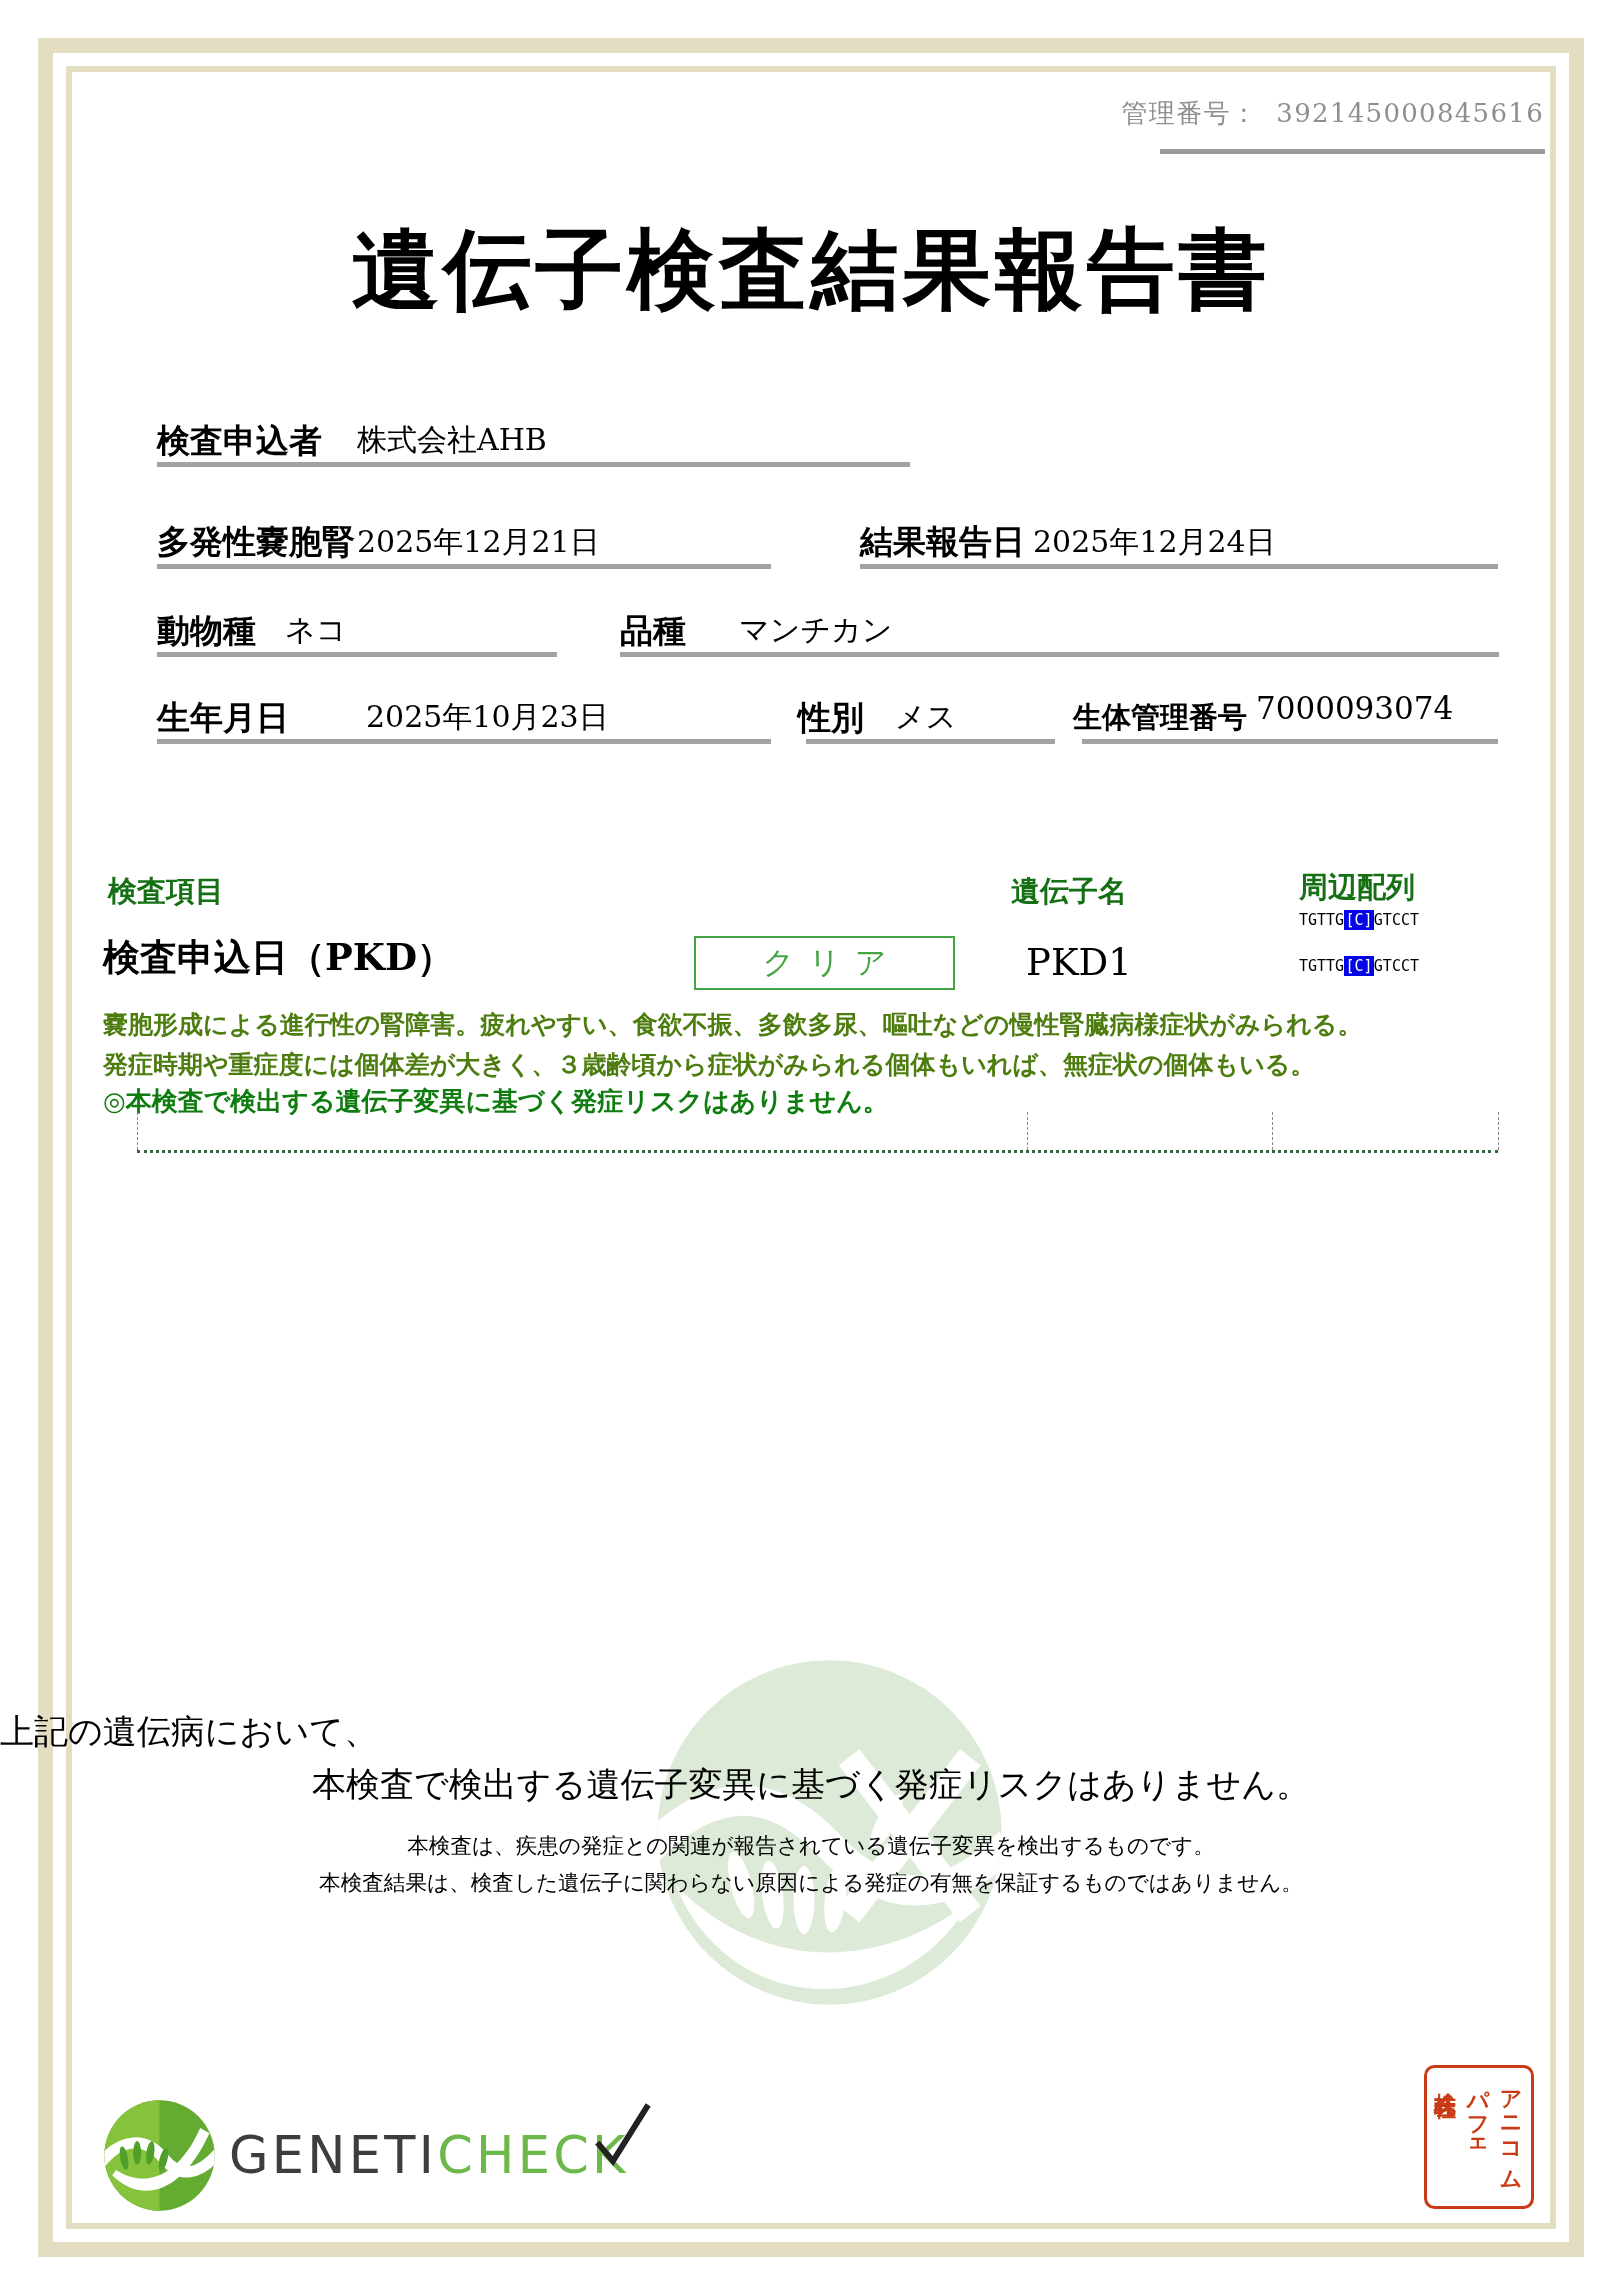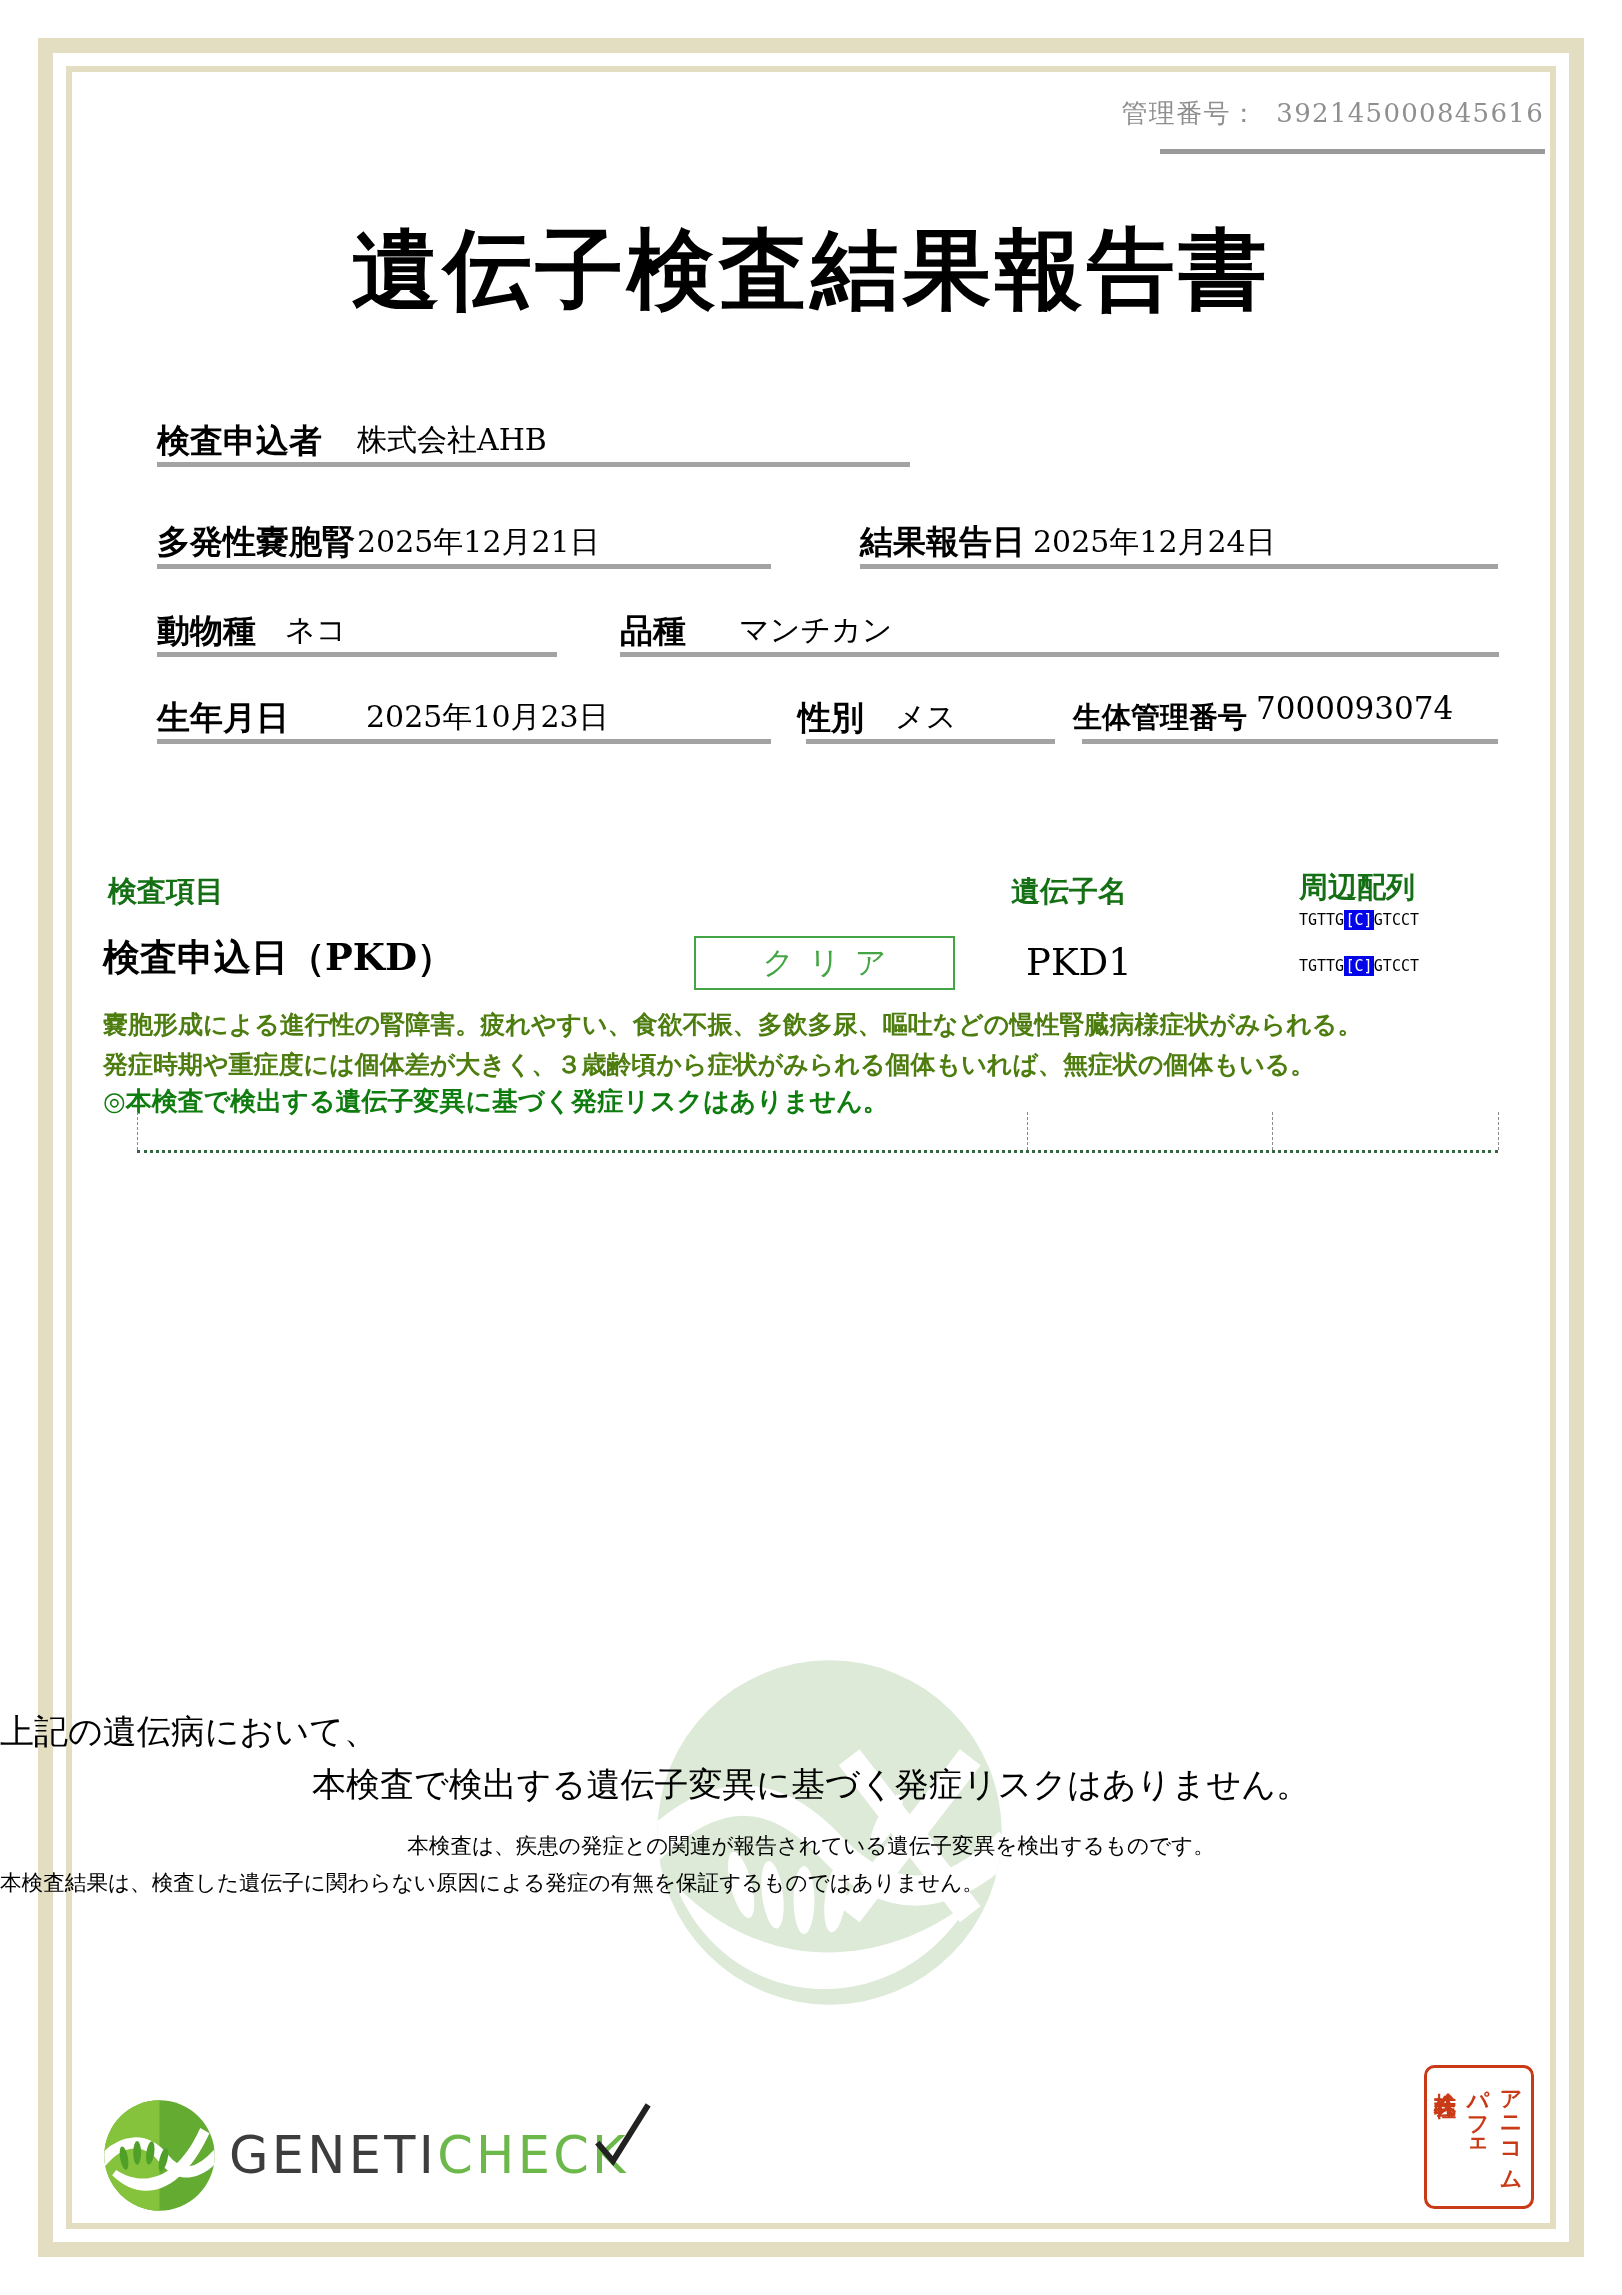"本検査結果は、検査した遺伝子に関わらない原因による発症の有無を保証するものではあ" .note2 { text-align: none -> center }
